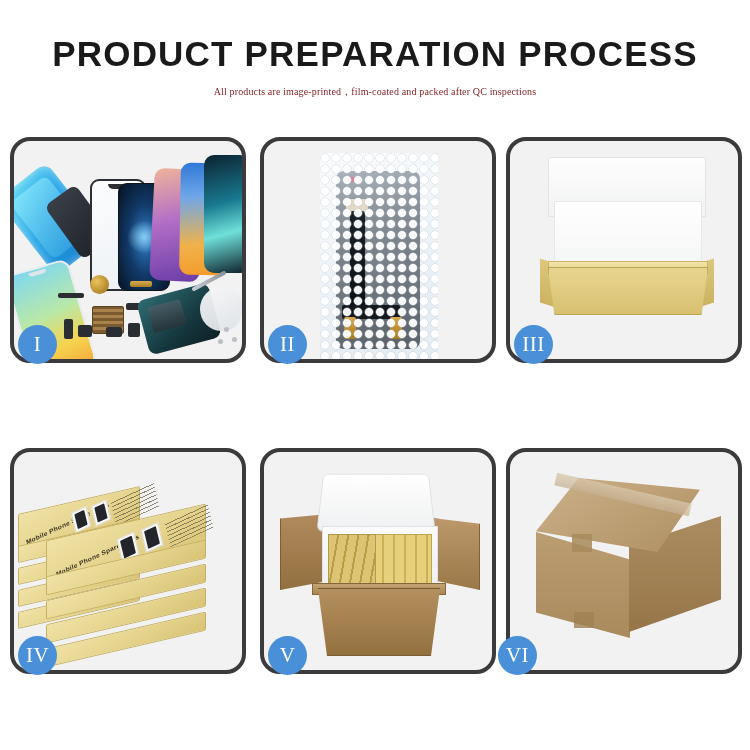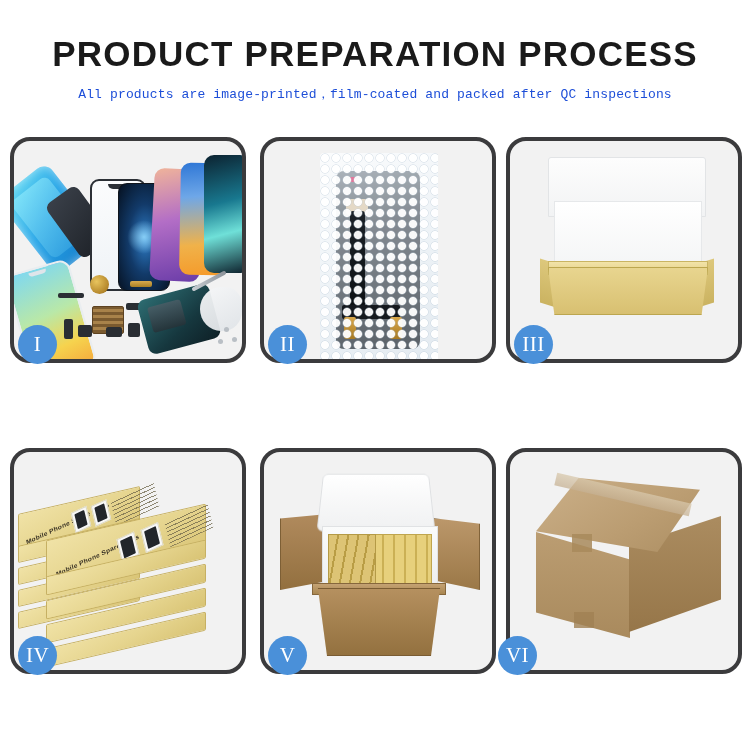"All products are" .subtitle { color: #1d4ed8 -> #7f1d1d; font-family: Liberation Mono, monospace -> Liberation Serif, serif; font-size: 13px -> 10px }
